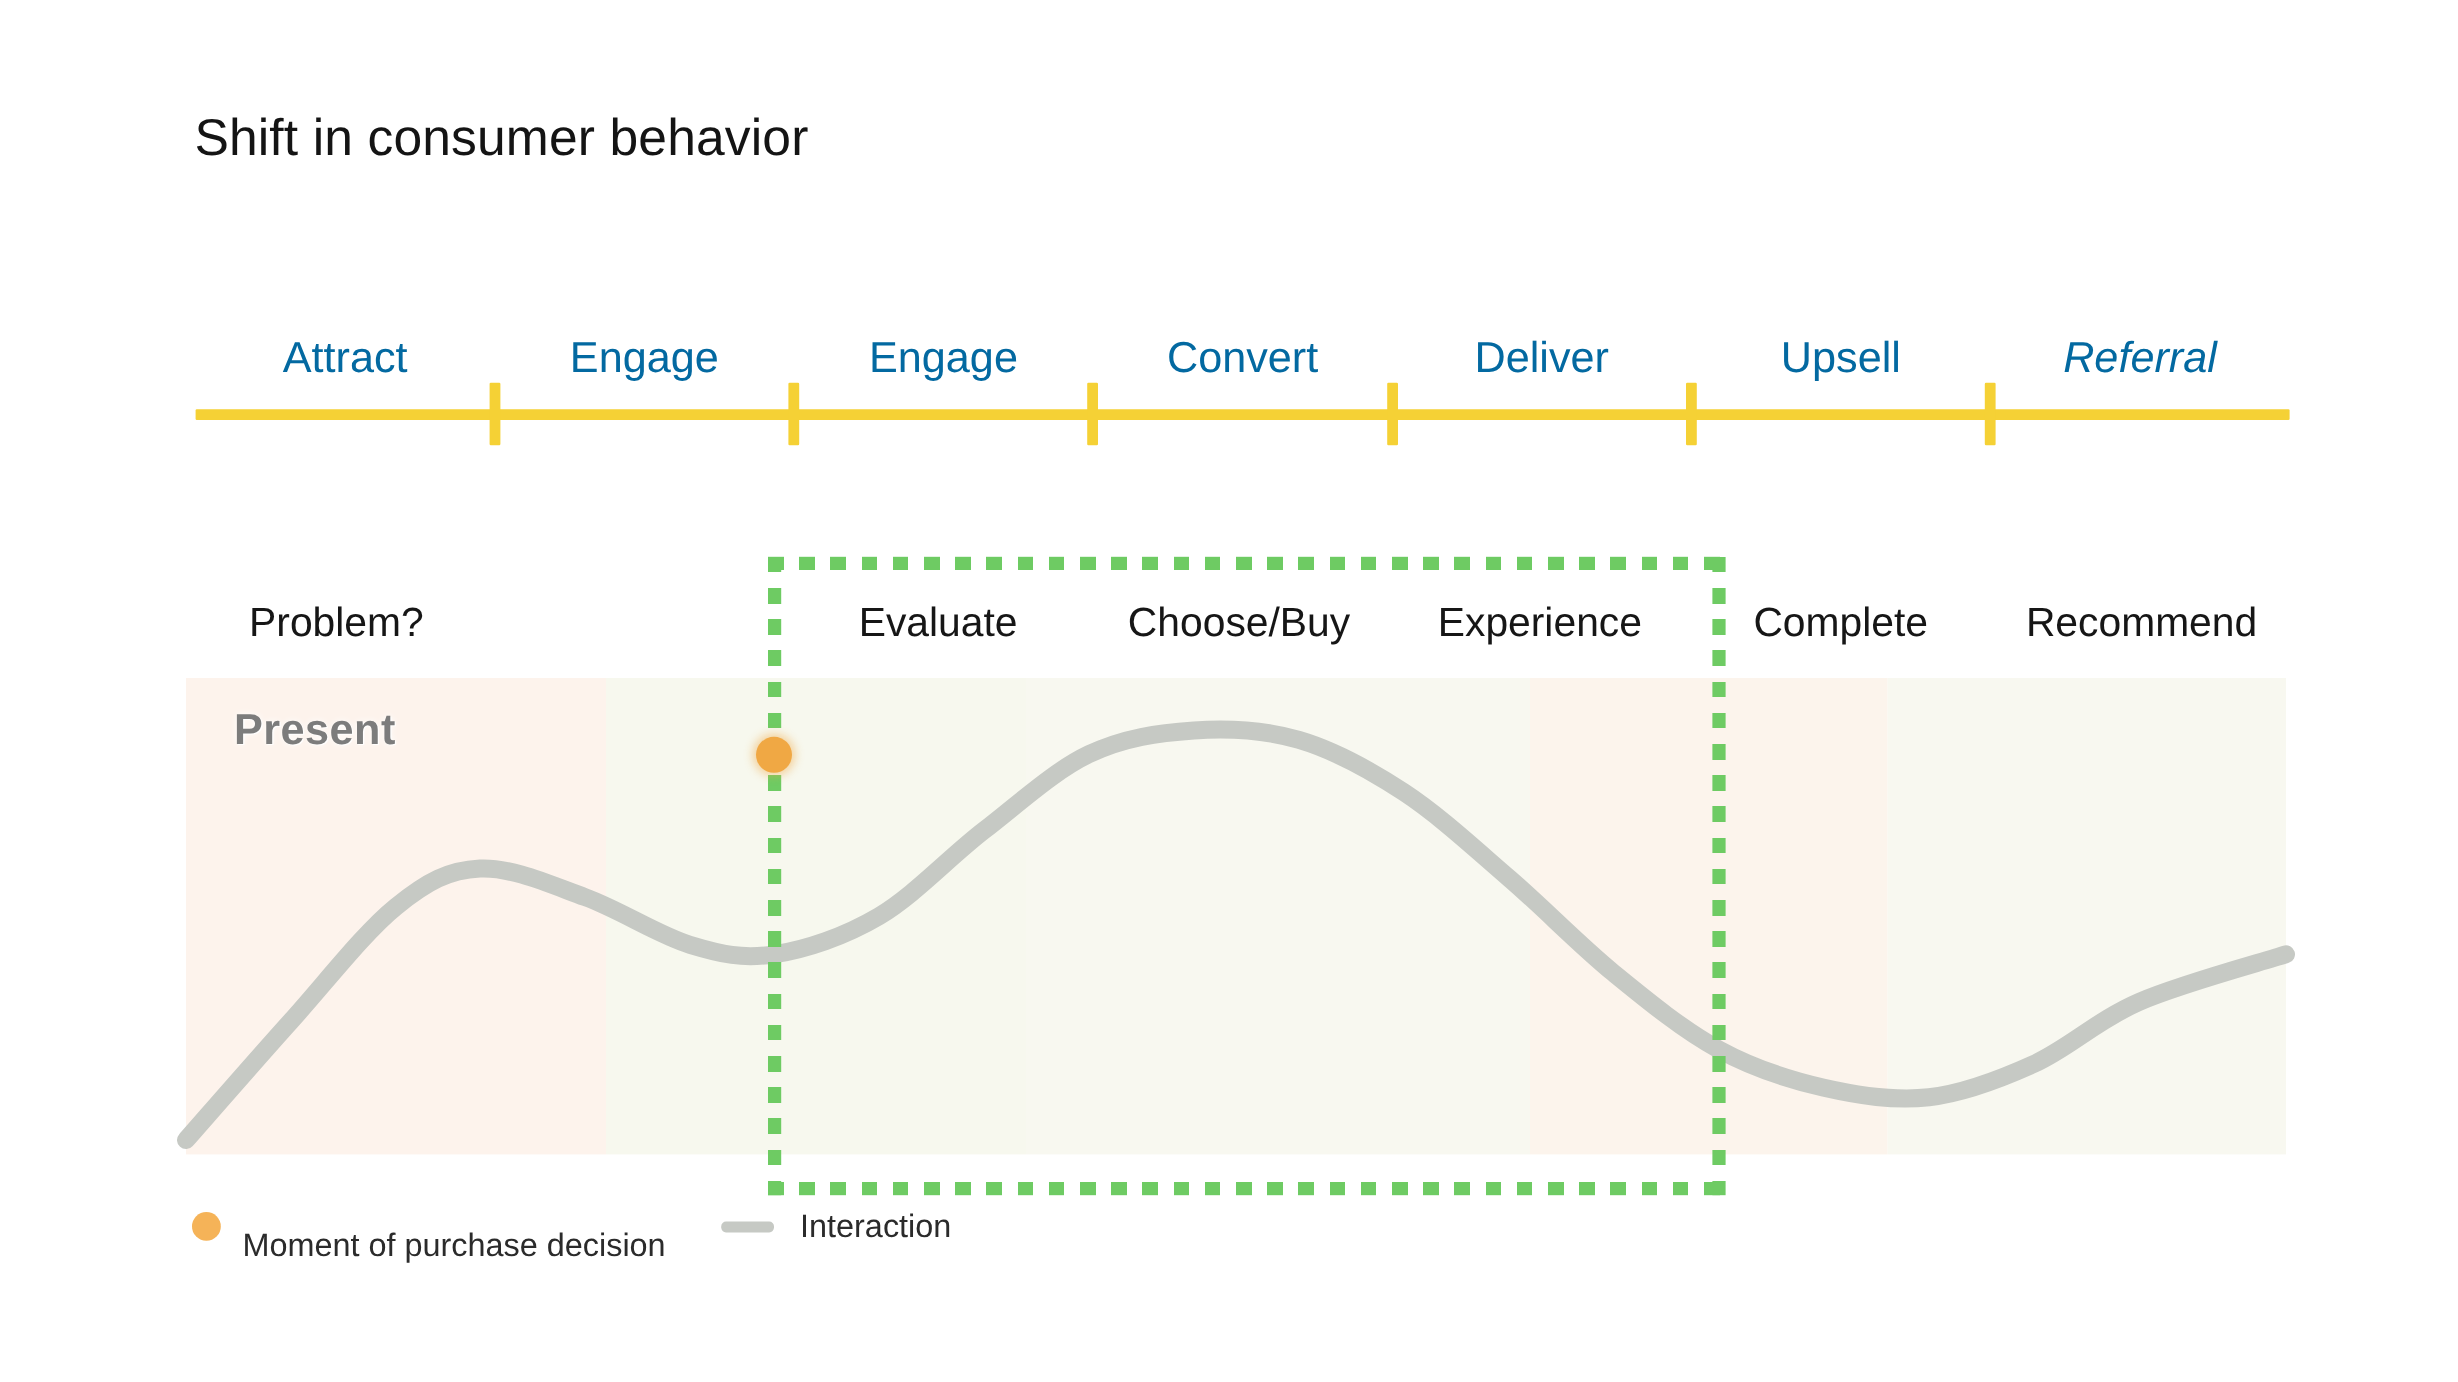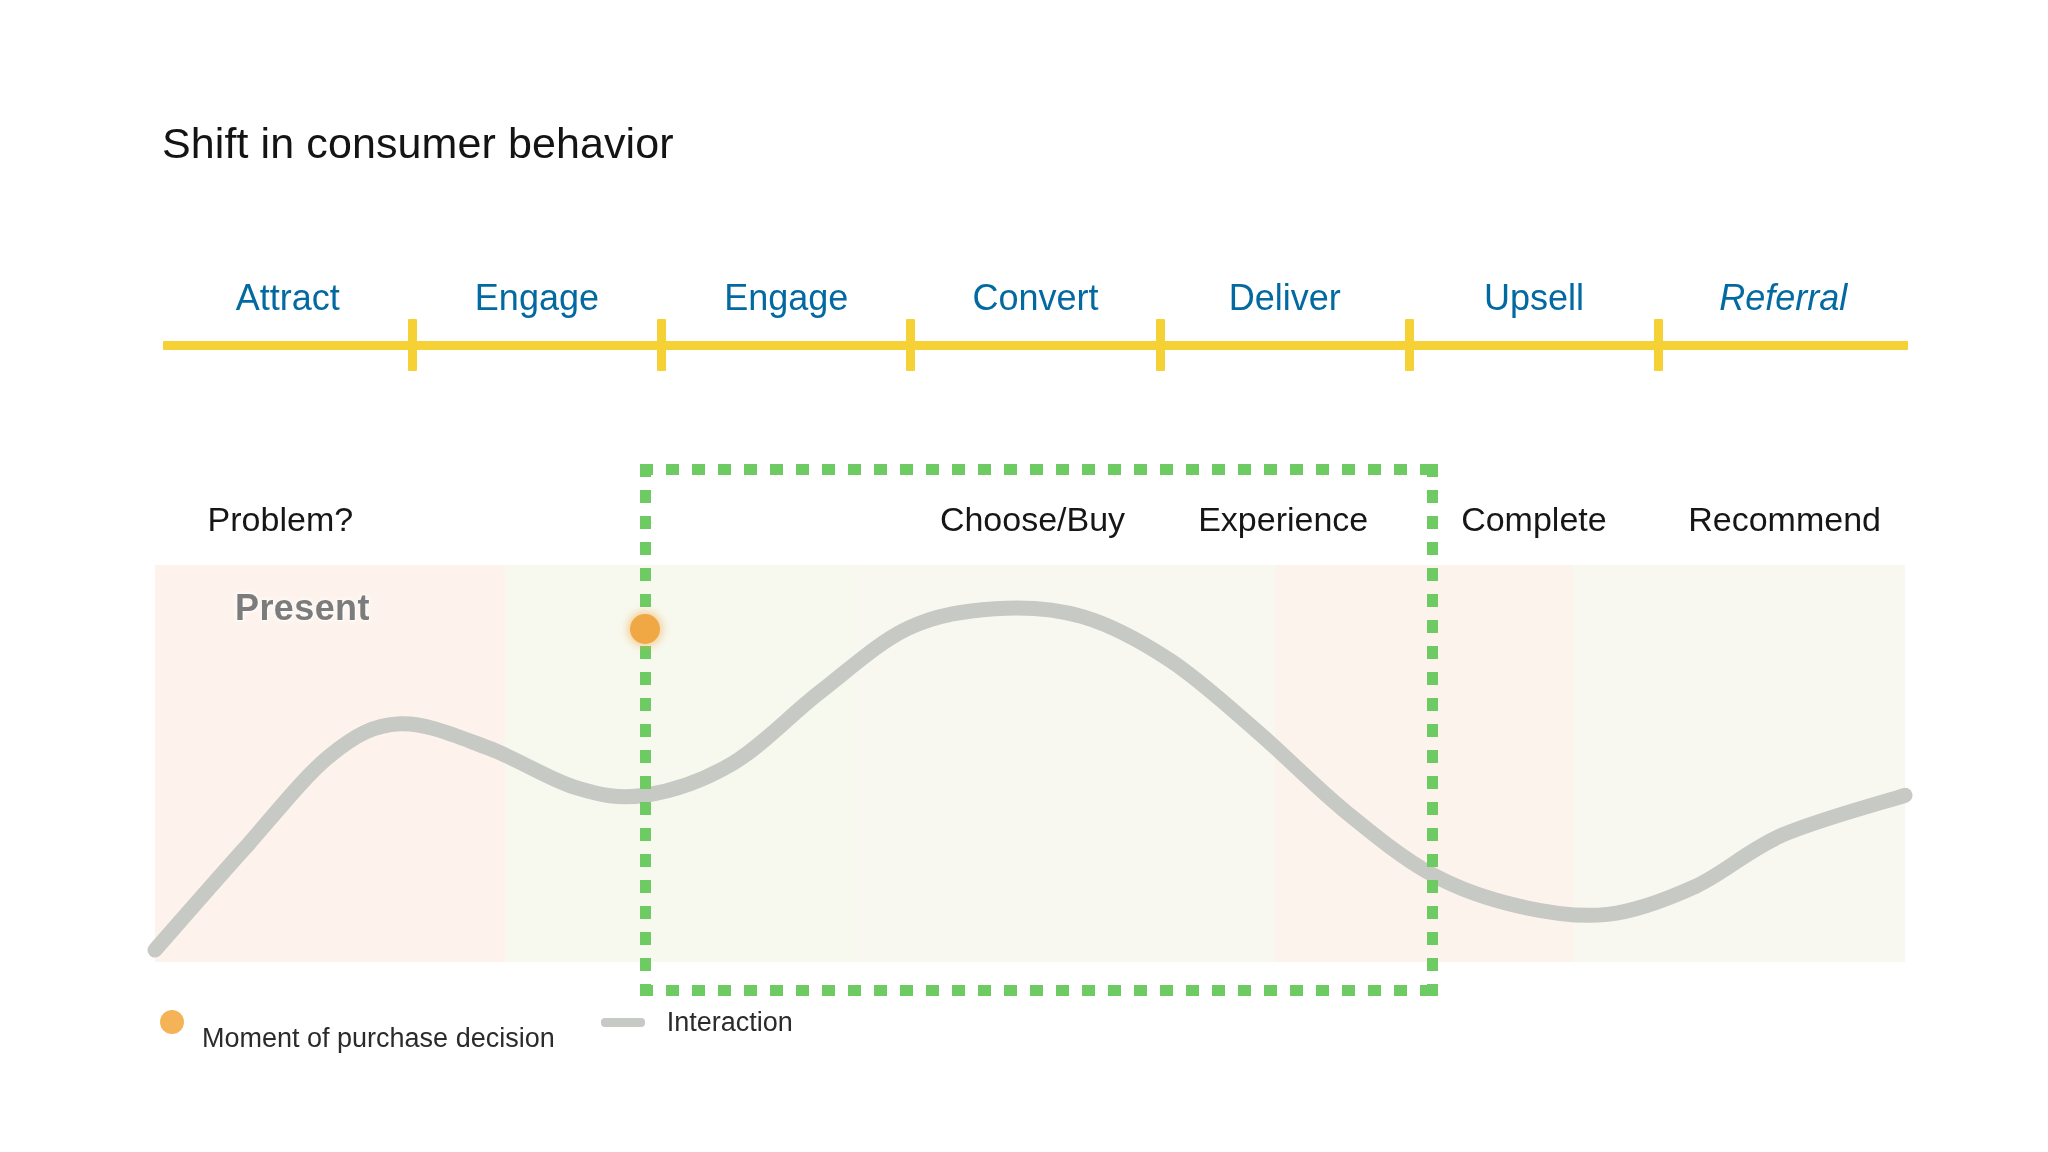"Shift in consumer behavior" #page-title { margin-top: 28px -> none }
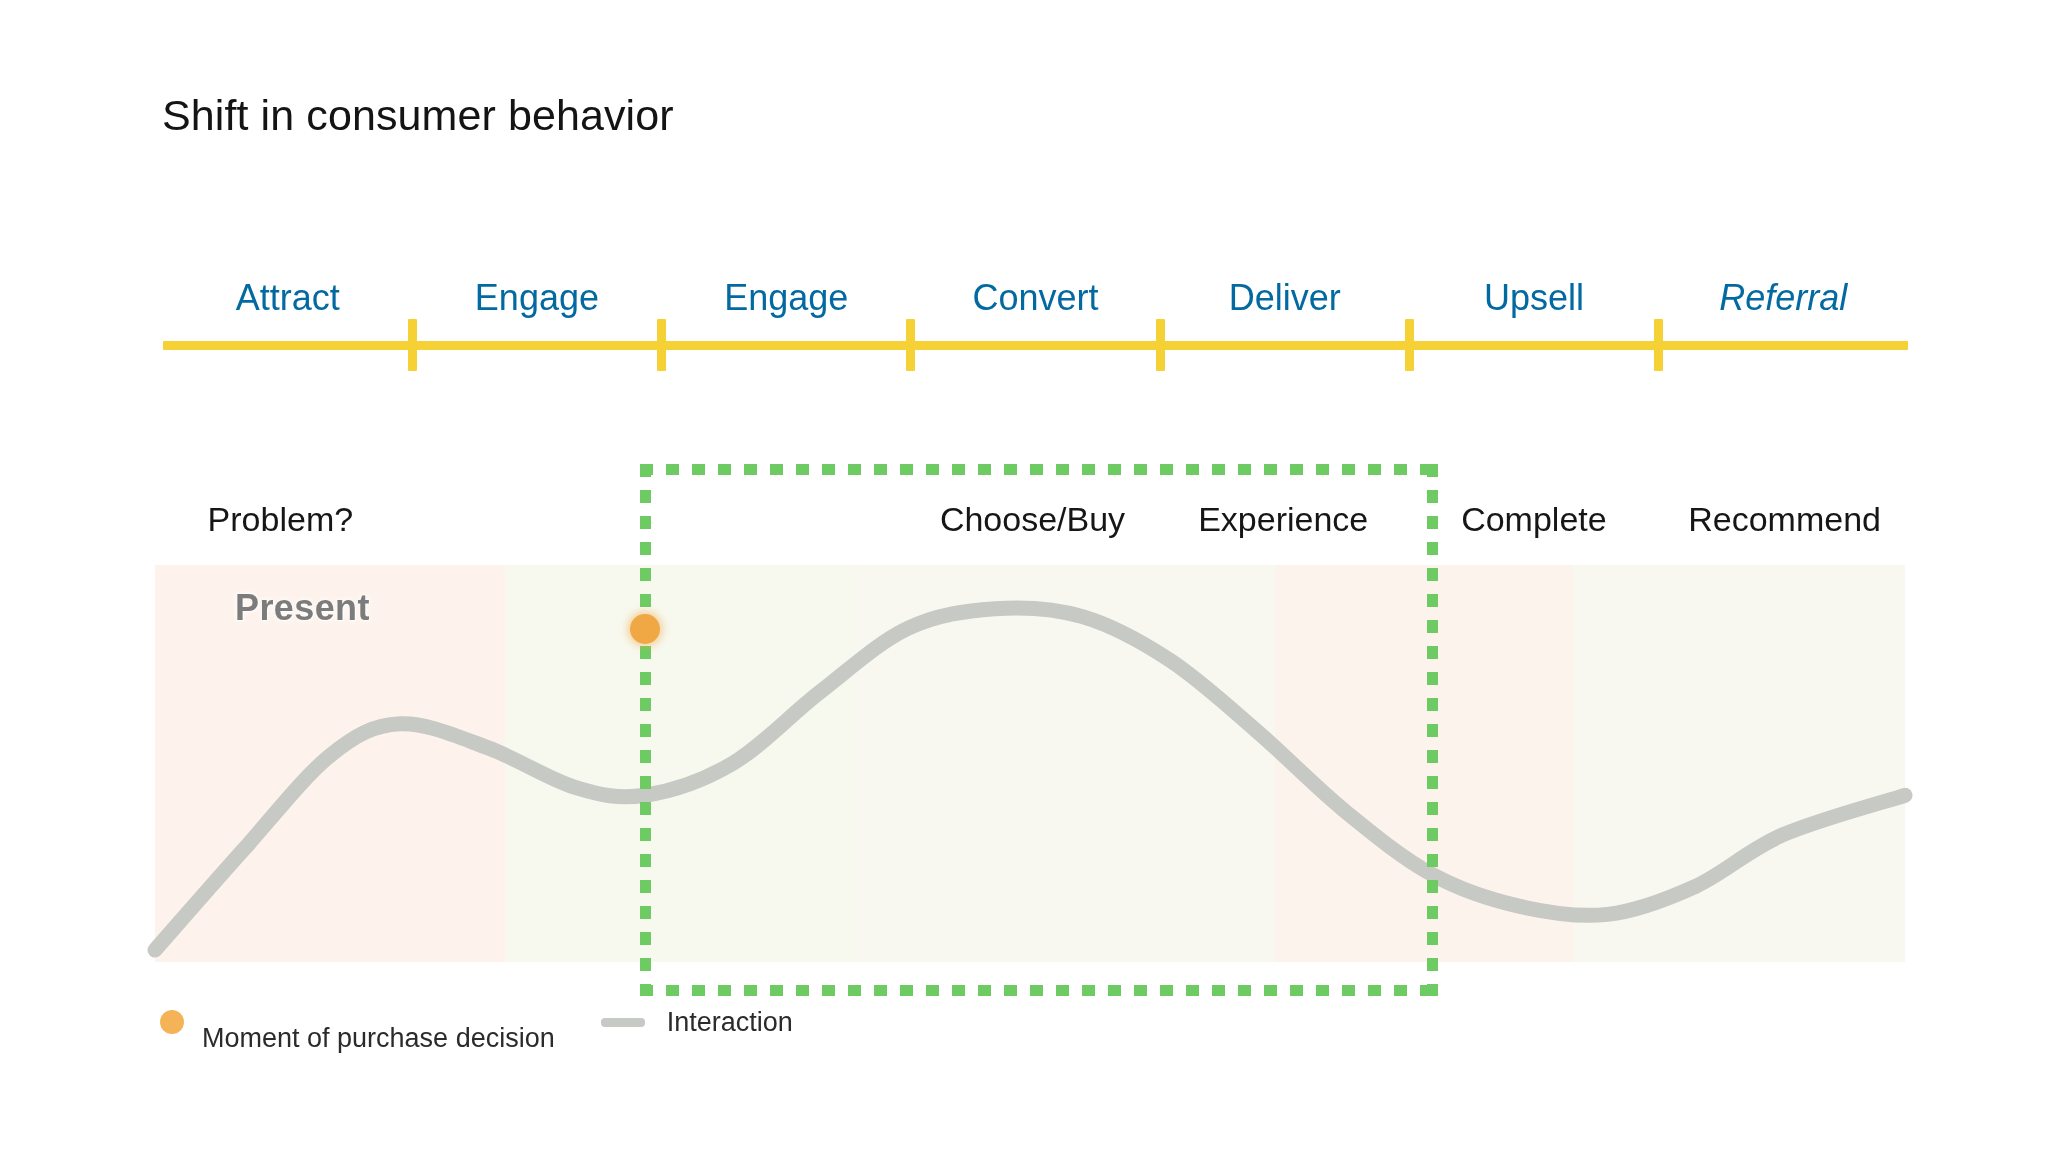"Evaluate" div.stage-label { html: none -> <div>Evaluate</div> }
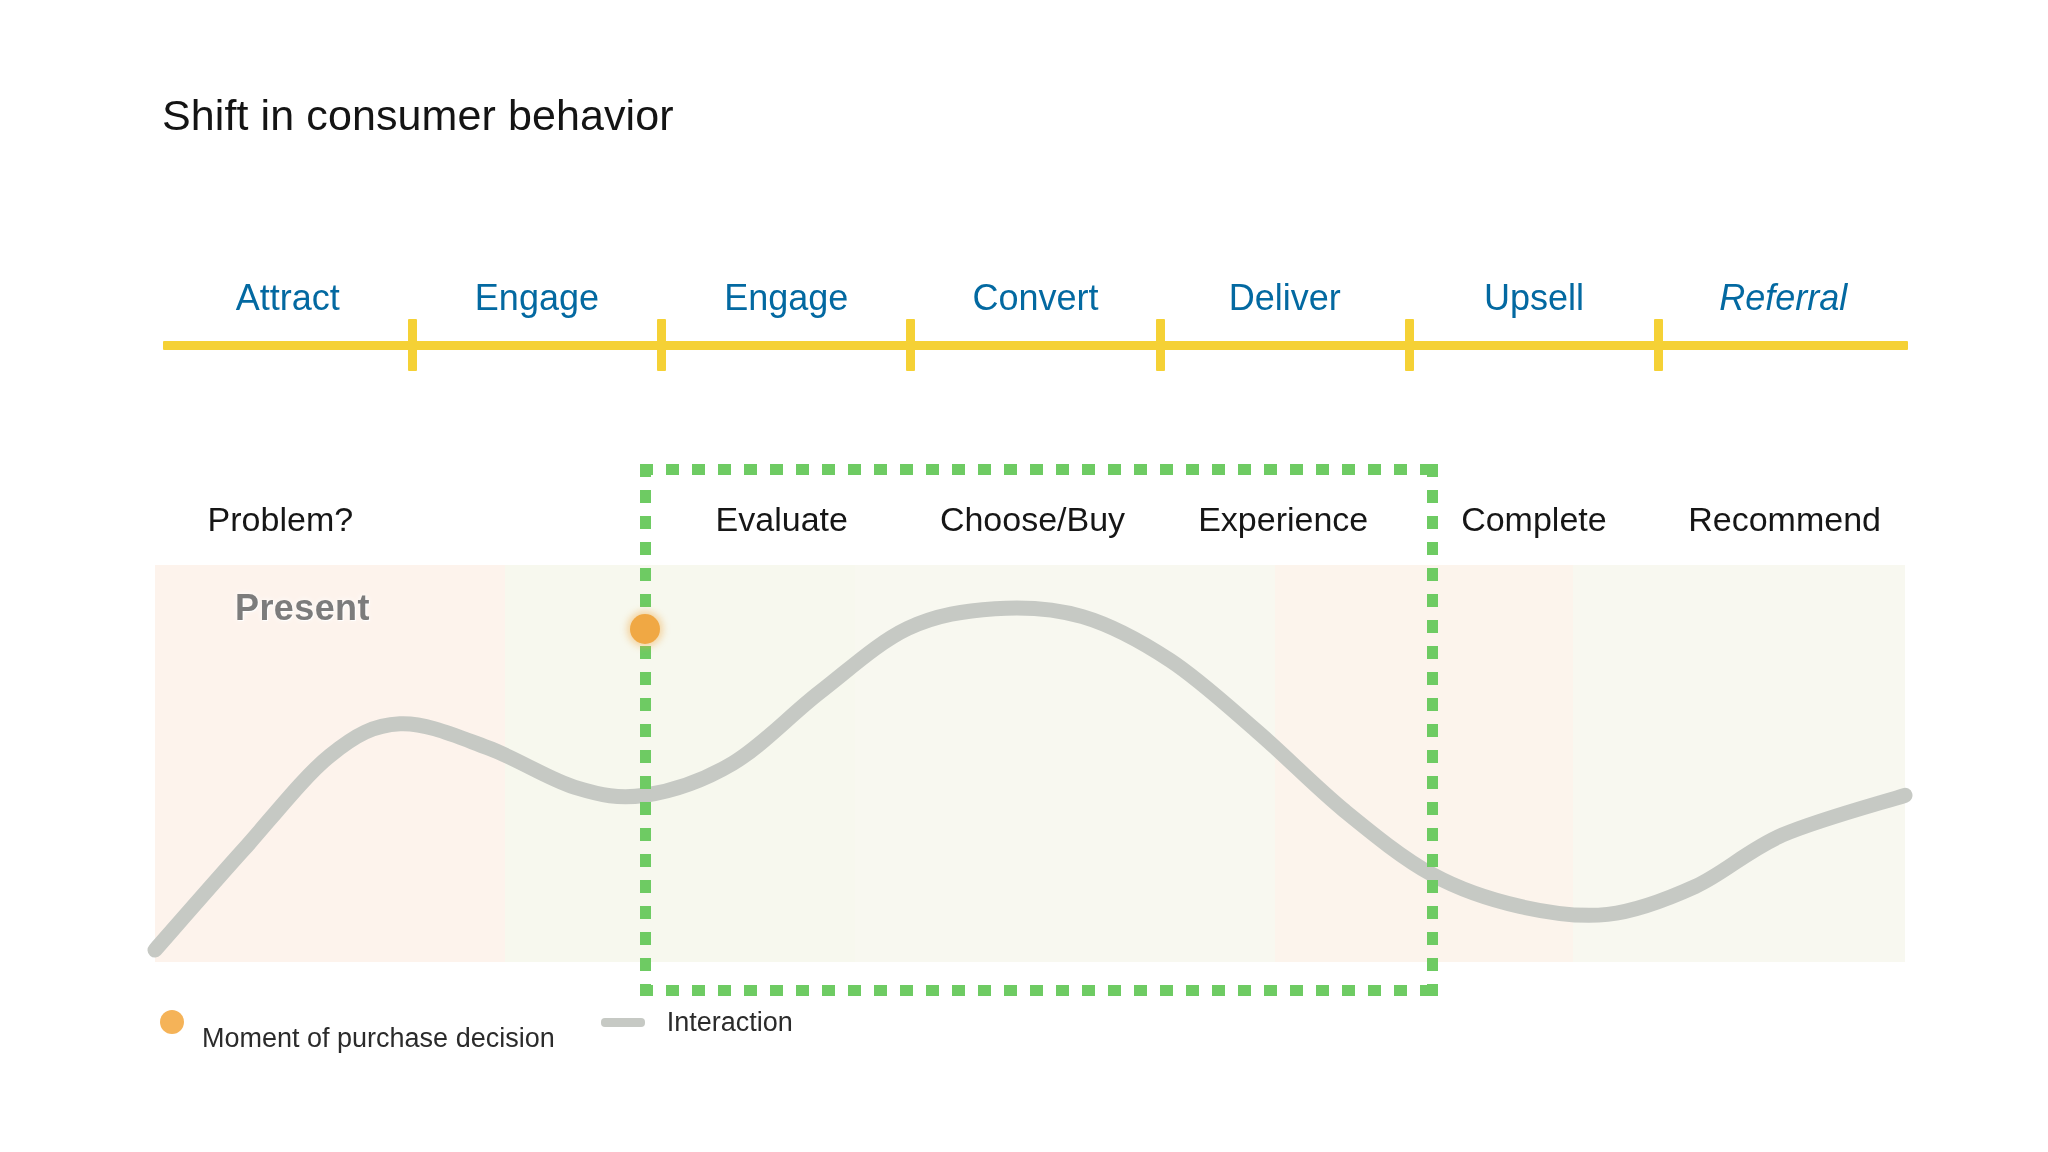"Present" #present-label { margin-left: 40px -> none }
